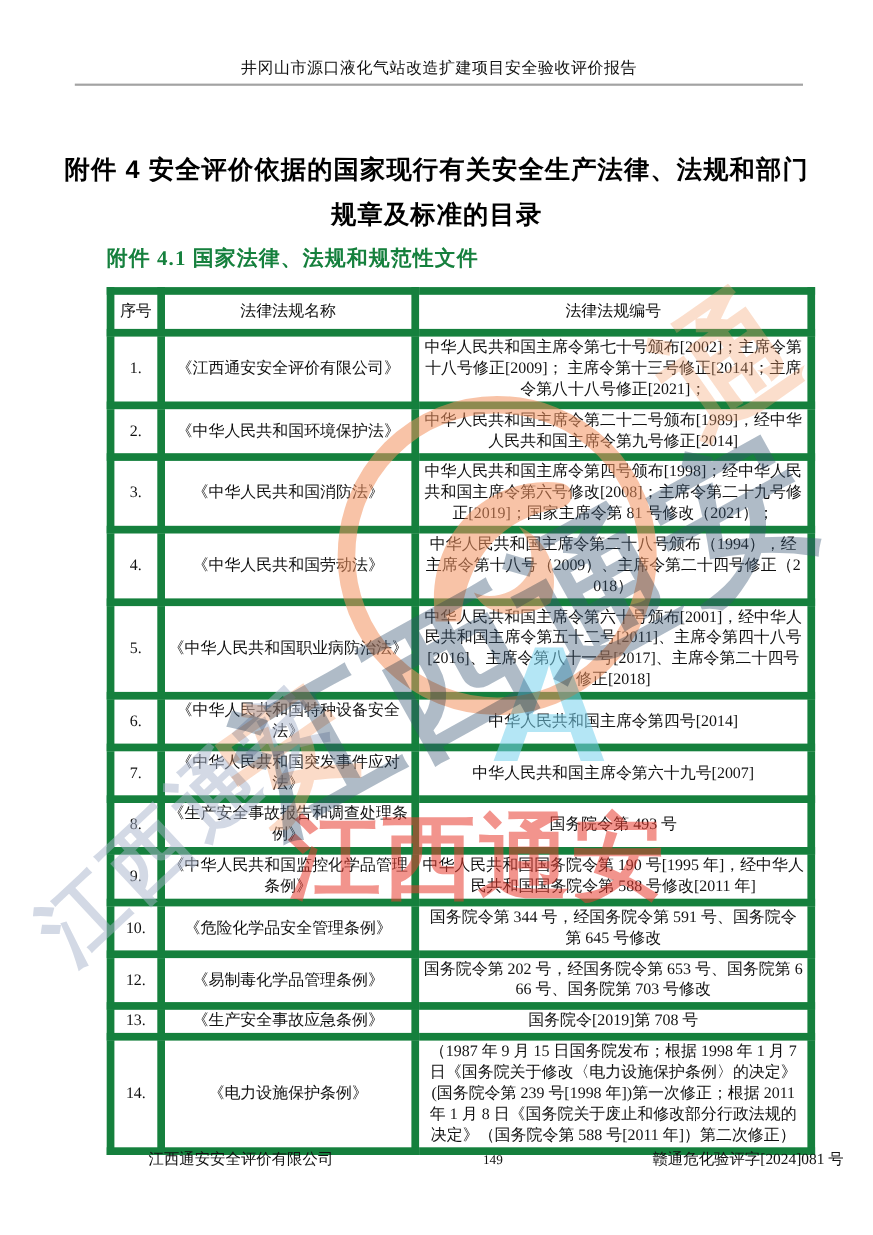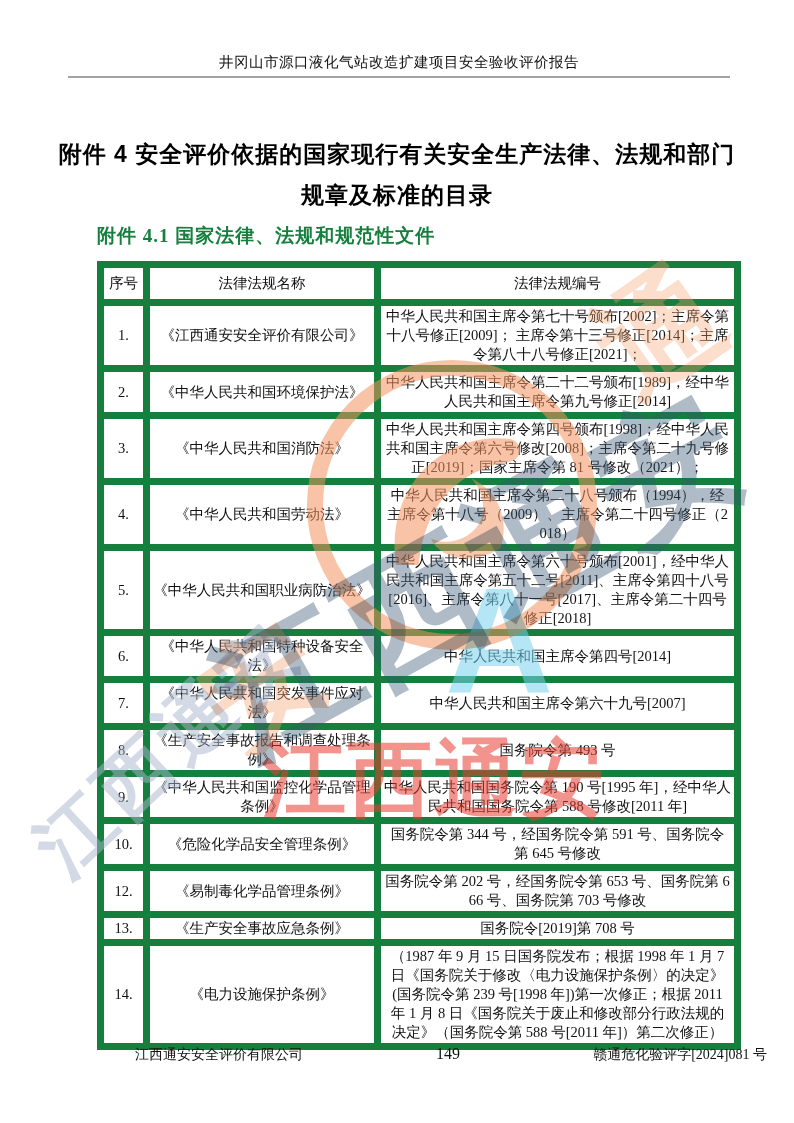"149" .footer .pagenum { font-size: 16px -> 12px }
